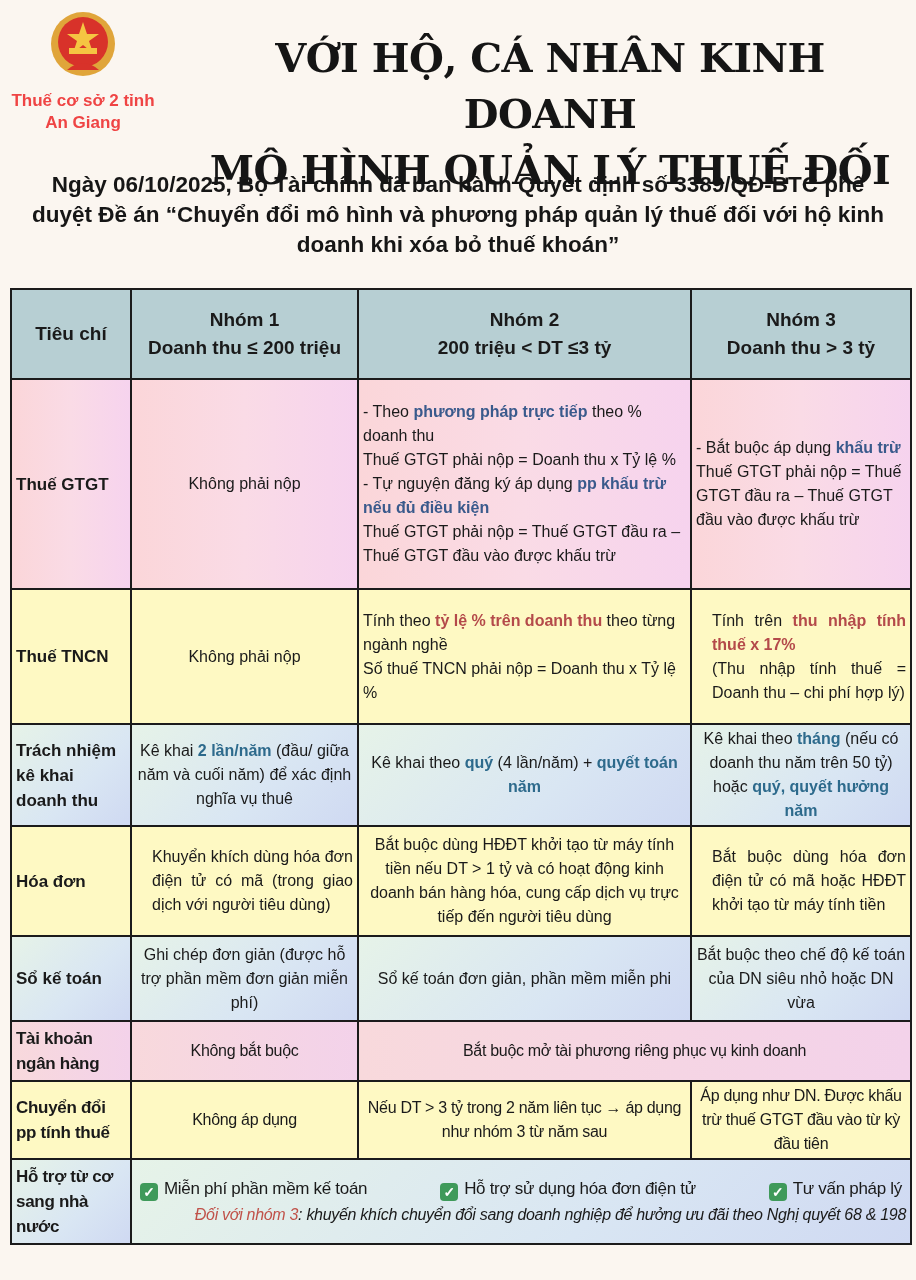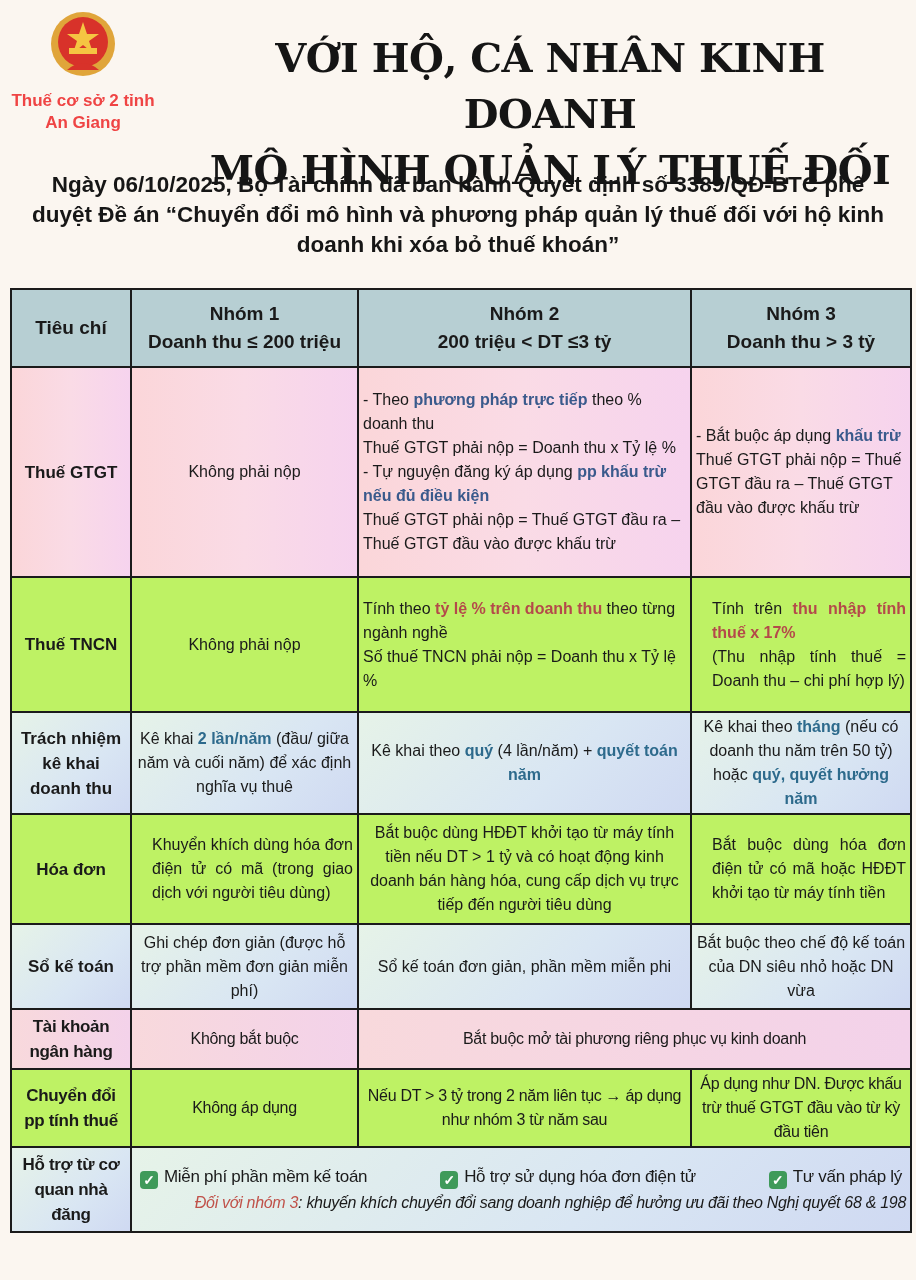"Tiêu chí" tr { height: 78px -> 90px }
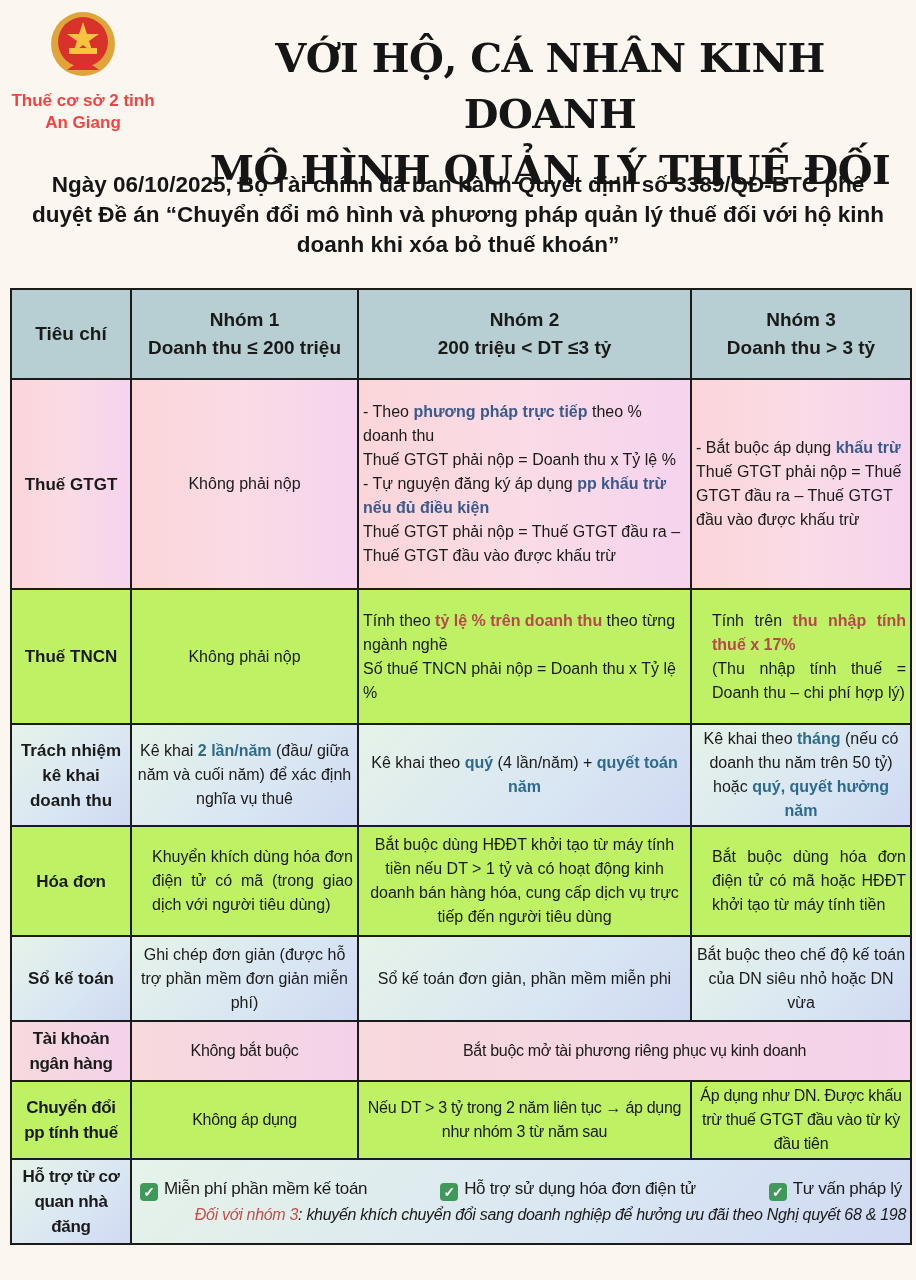"Thuế GTGT" td.crit { text-align: center -> none }
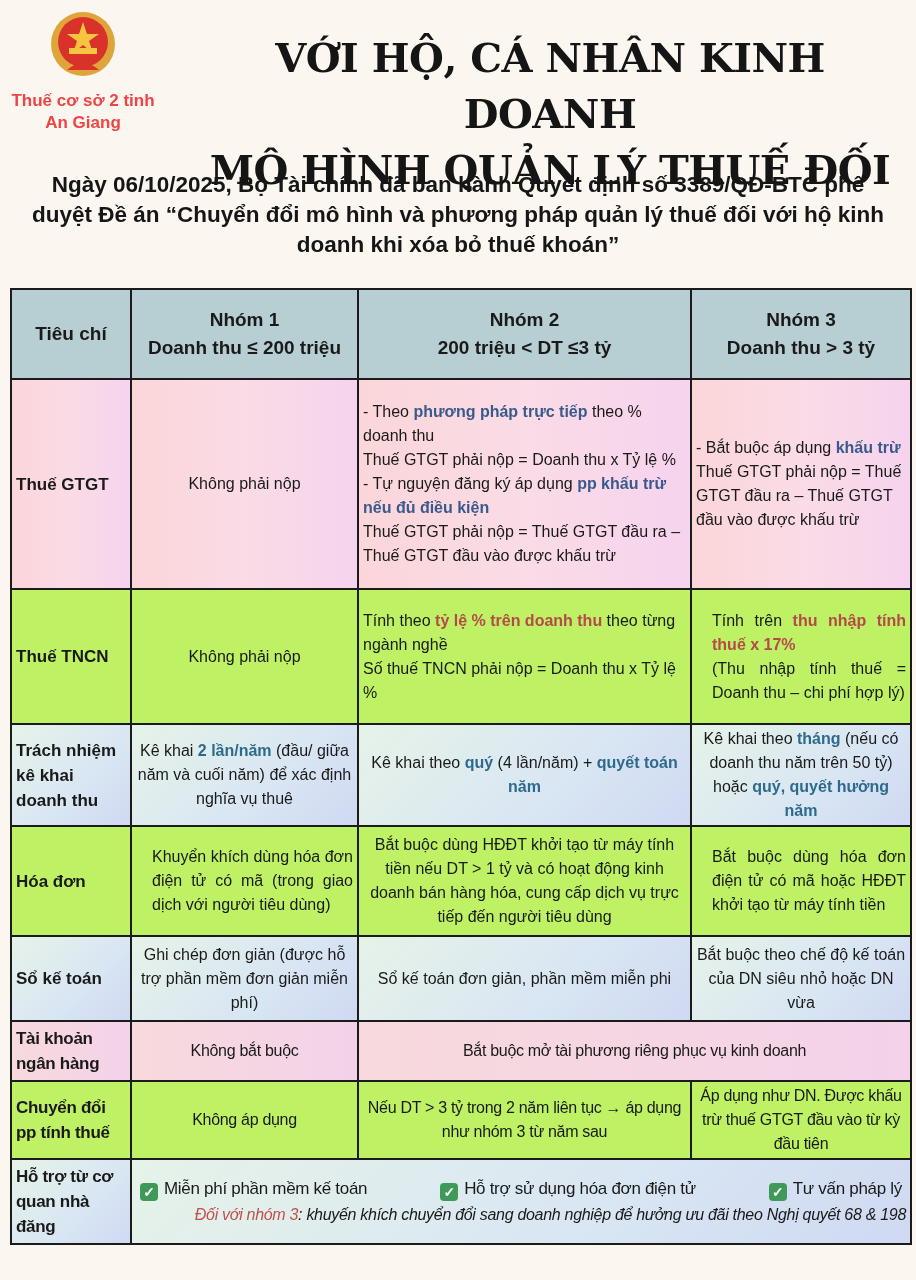"Tính theo tỷ lệ %" .row-white td { background: #bef264 -> #fef9c3 }
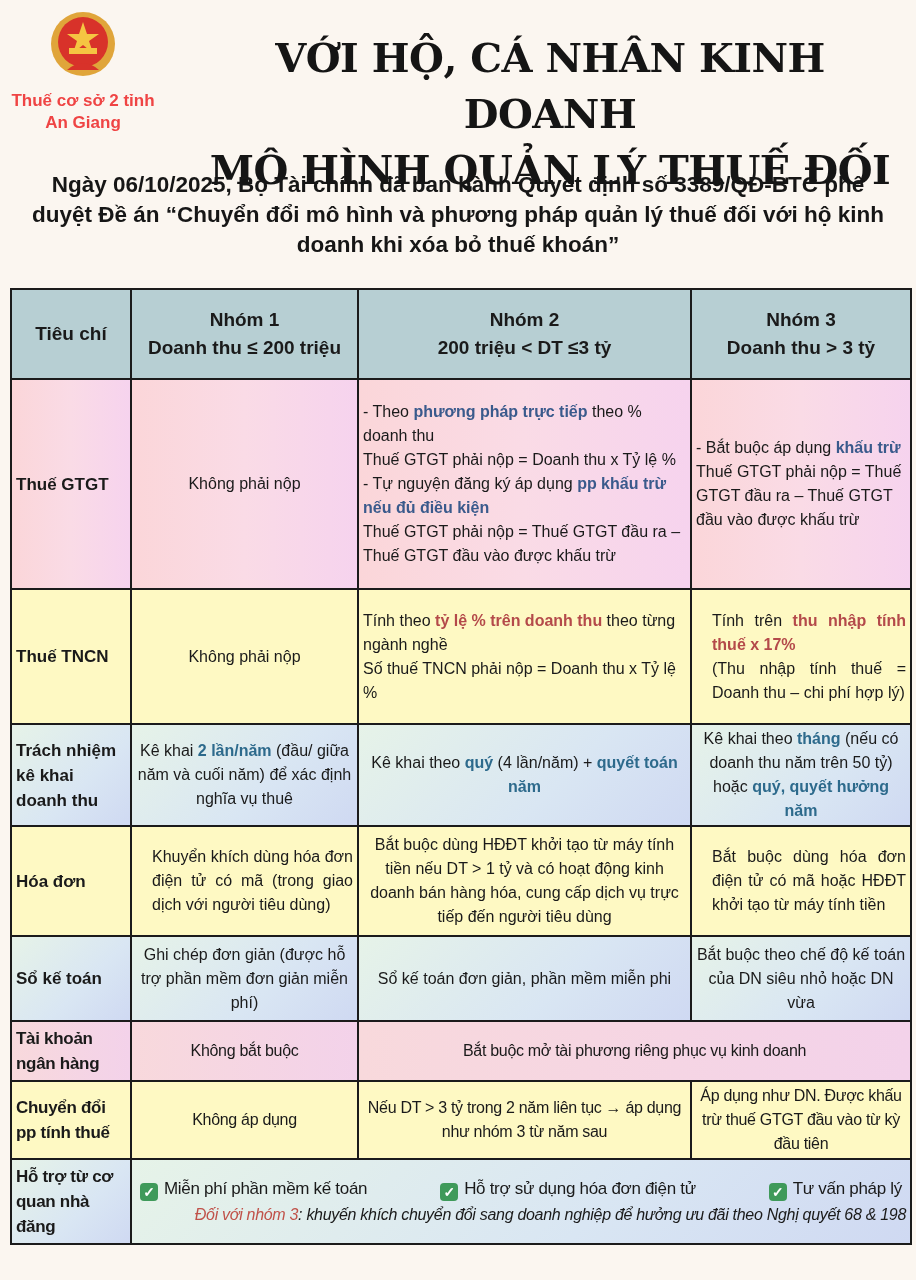"Hỗ trợ từ cơ quan" td.crit { text: quan nhà đăng -> sang nhà nước }
